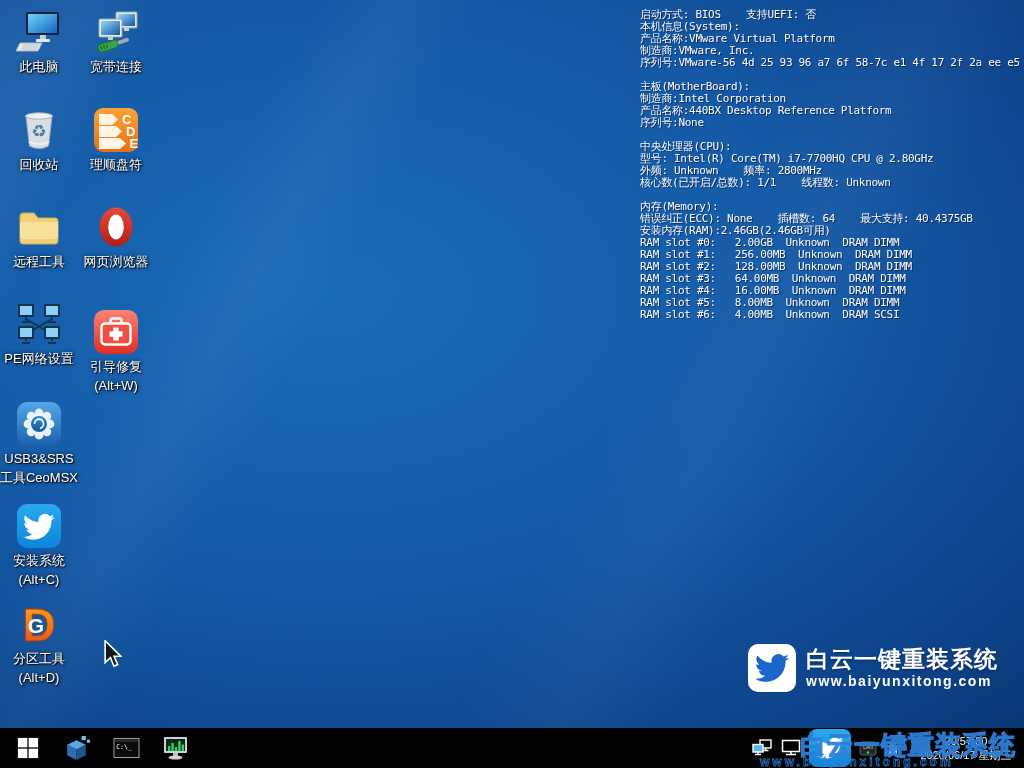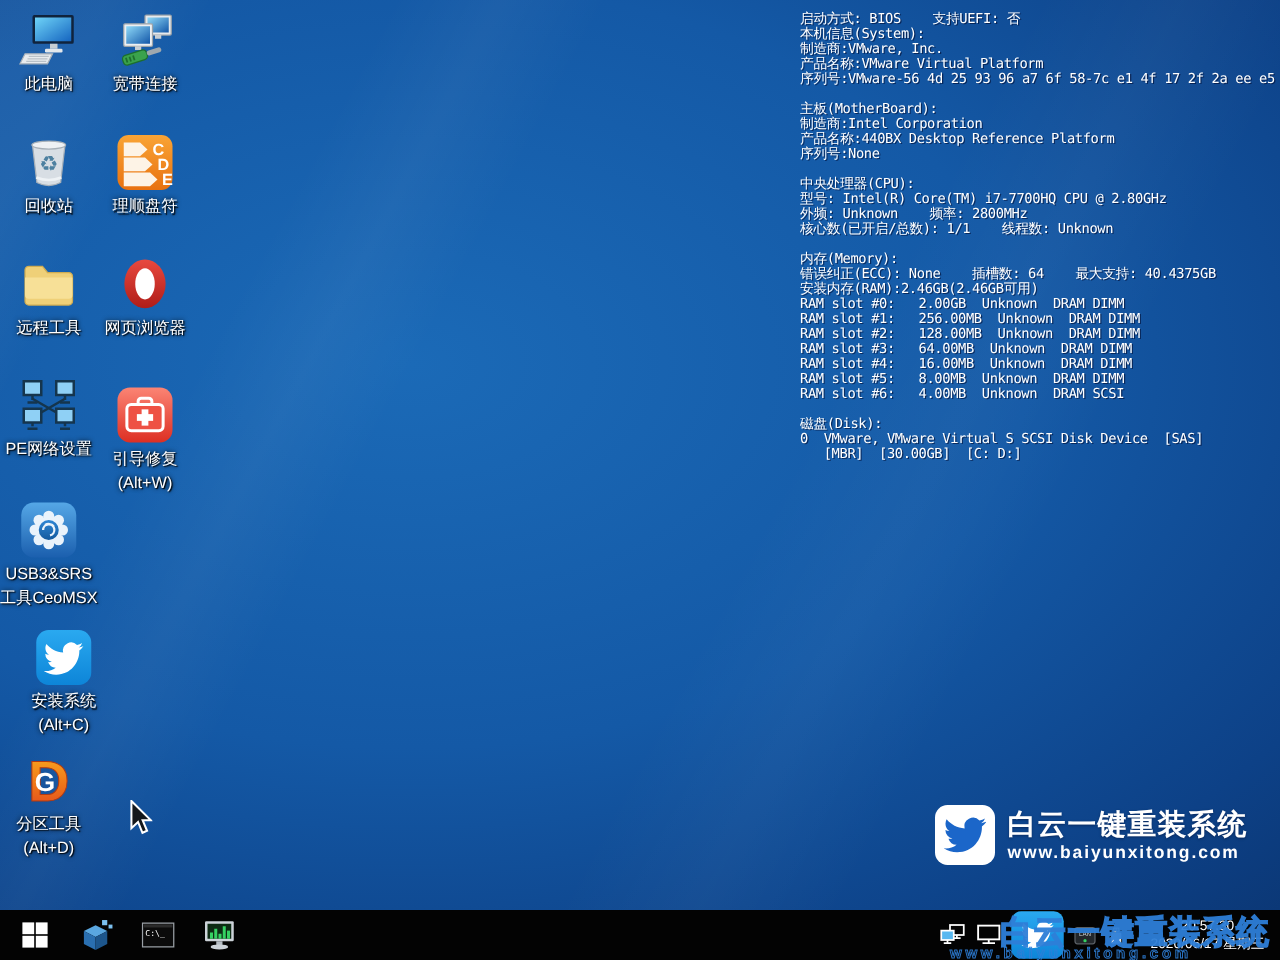"制造商:VMware, Inc." div.sline { order: before "产品名称:VMware Virtual Platform" -> after "产品名称:VMware Virtual Platform" }
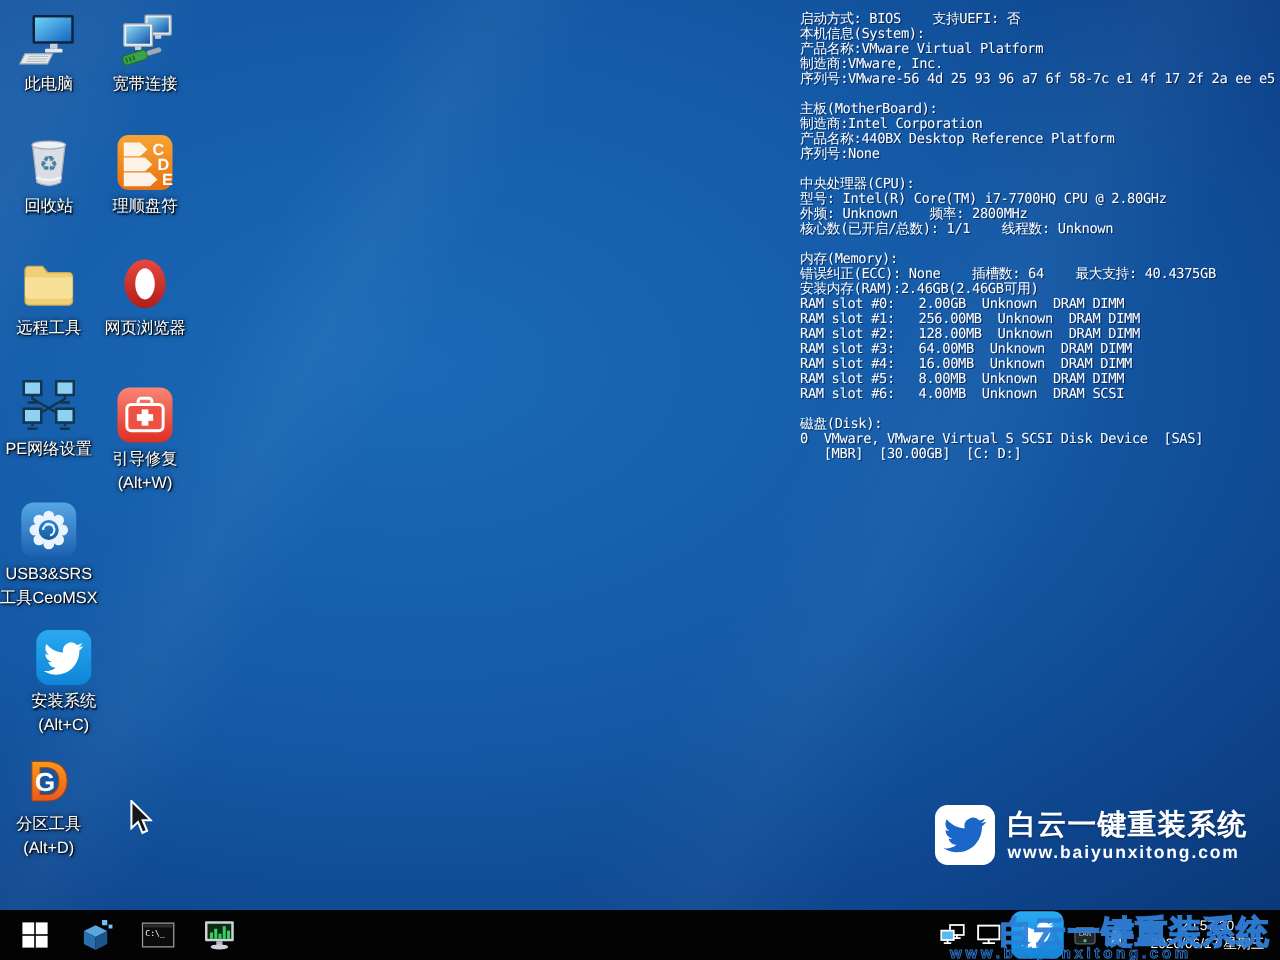"磁盘(Disk):" div.sec { html: <div> <div>磁盘(Disk):</div> <div>0 VMware, VMware Virtual S SCSI Disk Device [SAS]</div> <div> [MBR] [30.00GB] [C: D:]</div> </div> -> none }
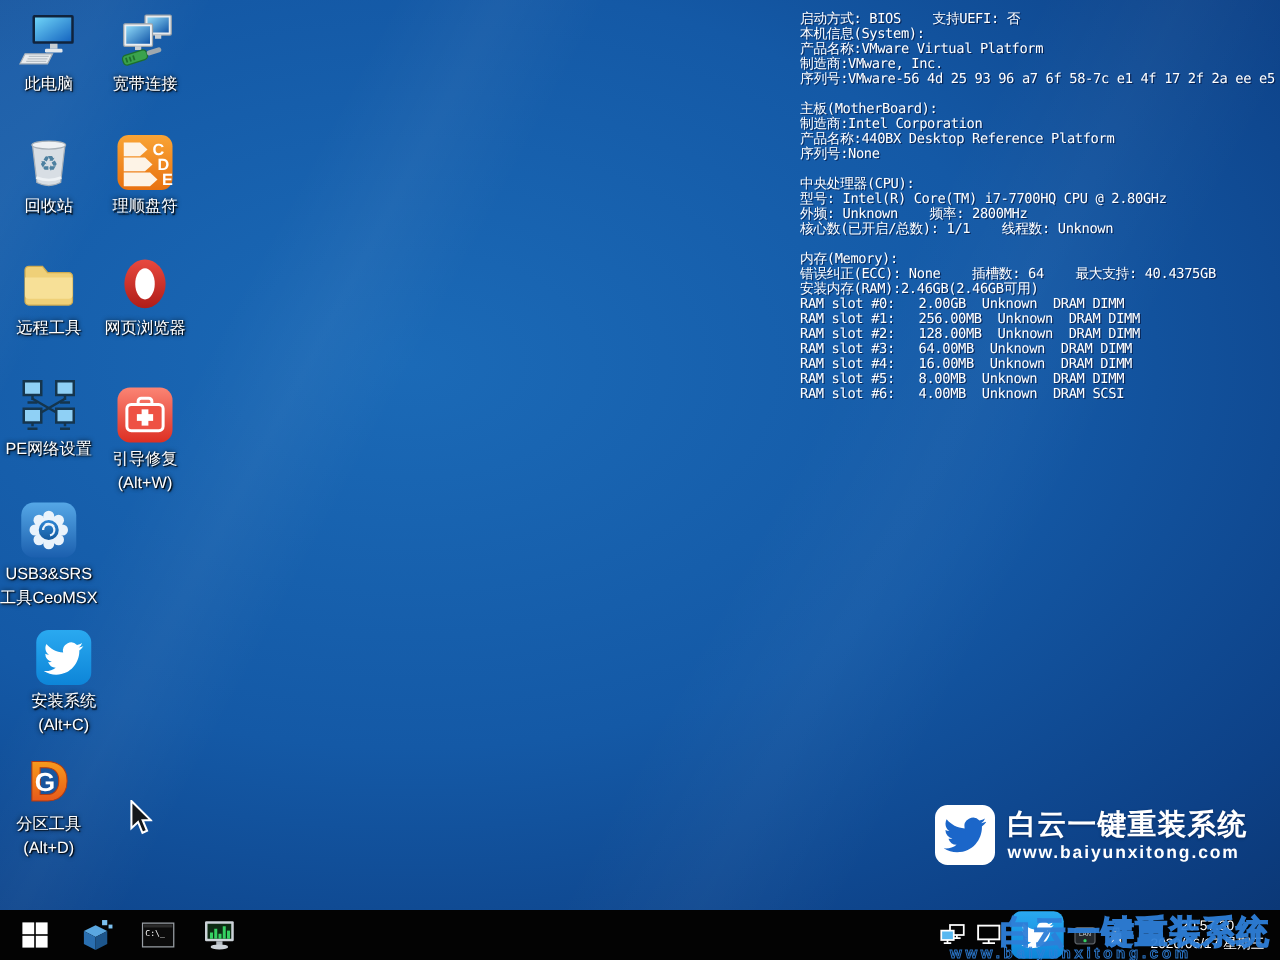"安装系统" div.dicon { left: 13px -> 1px }
